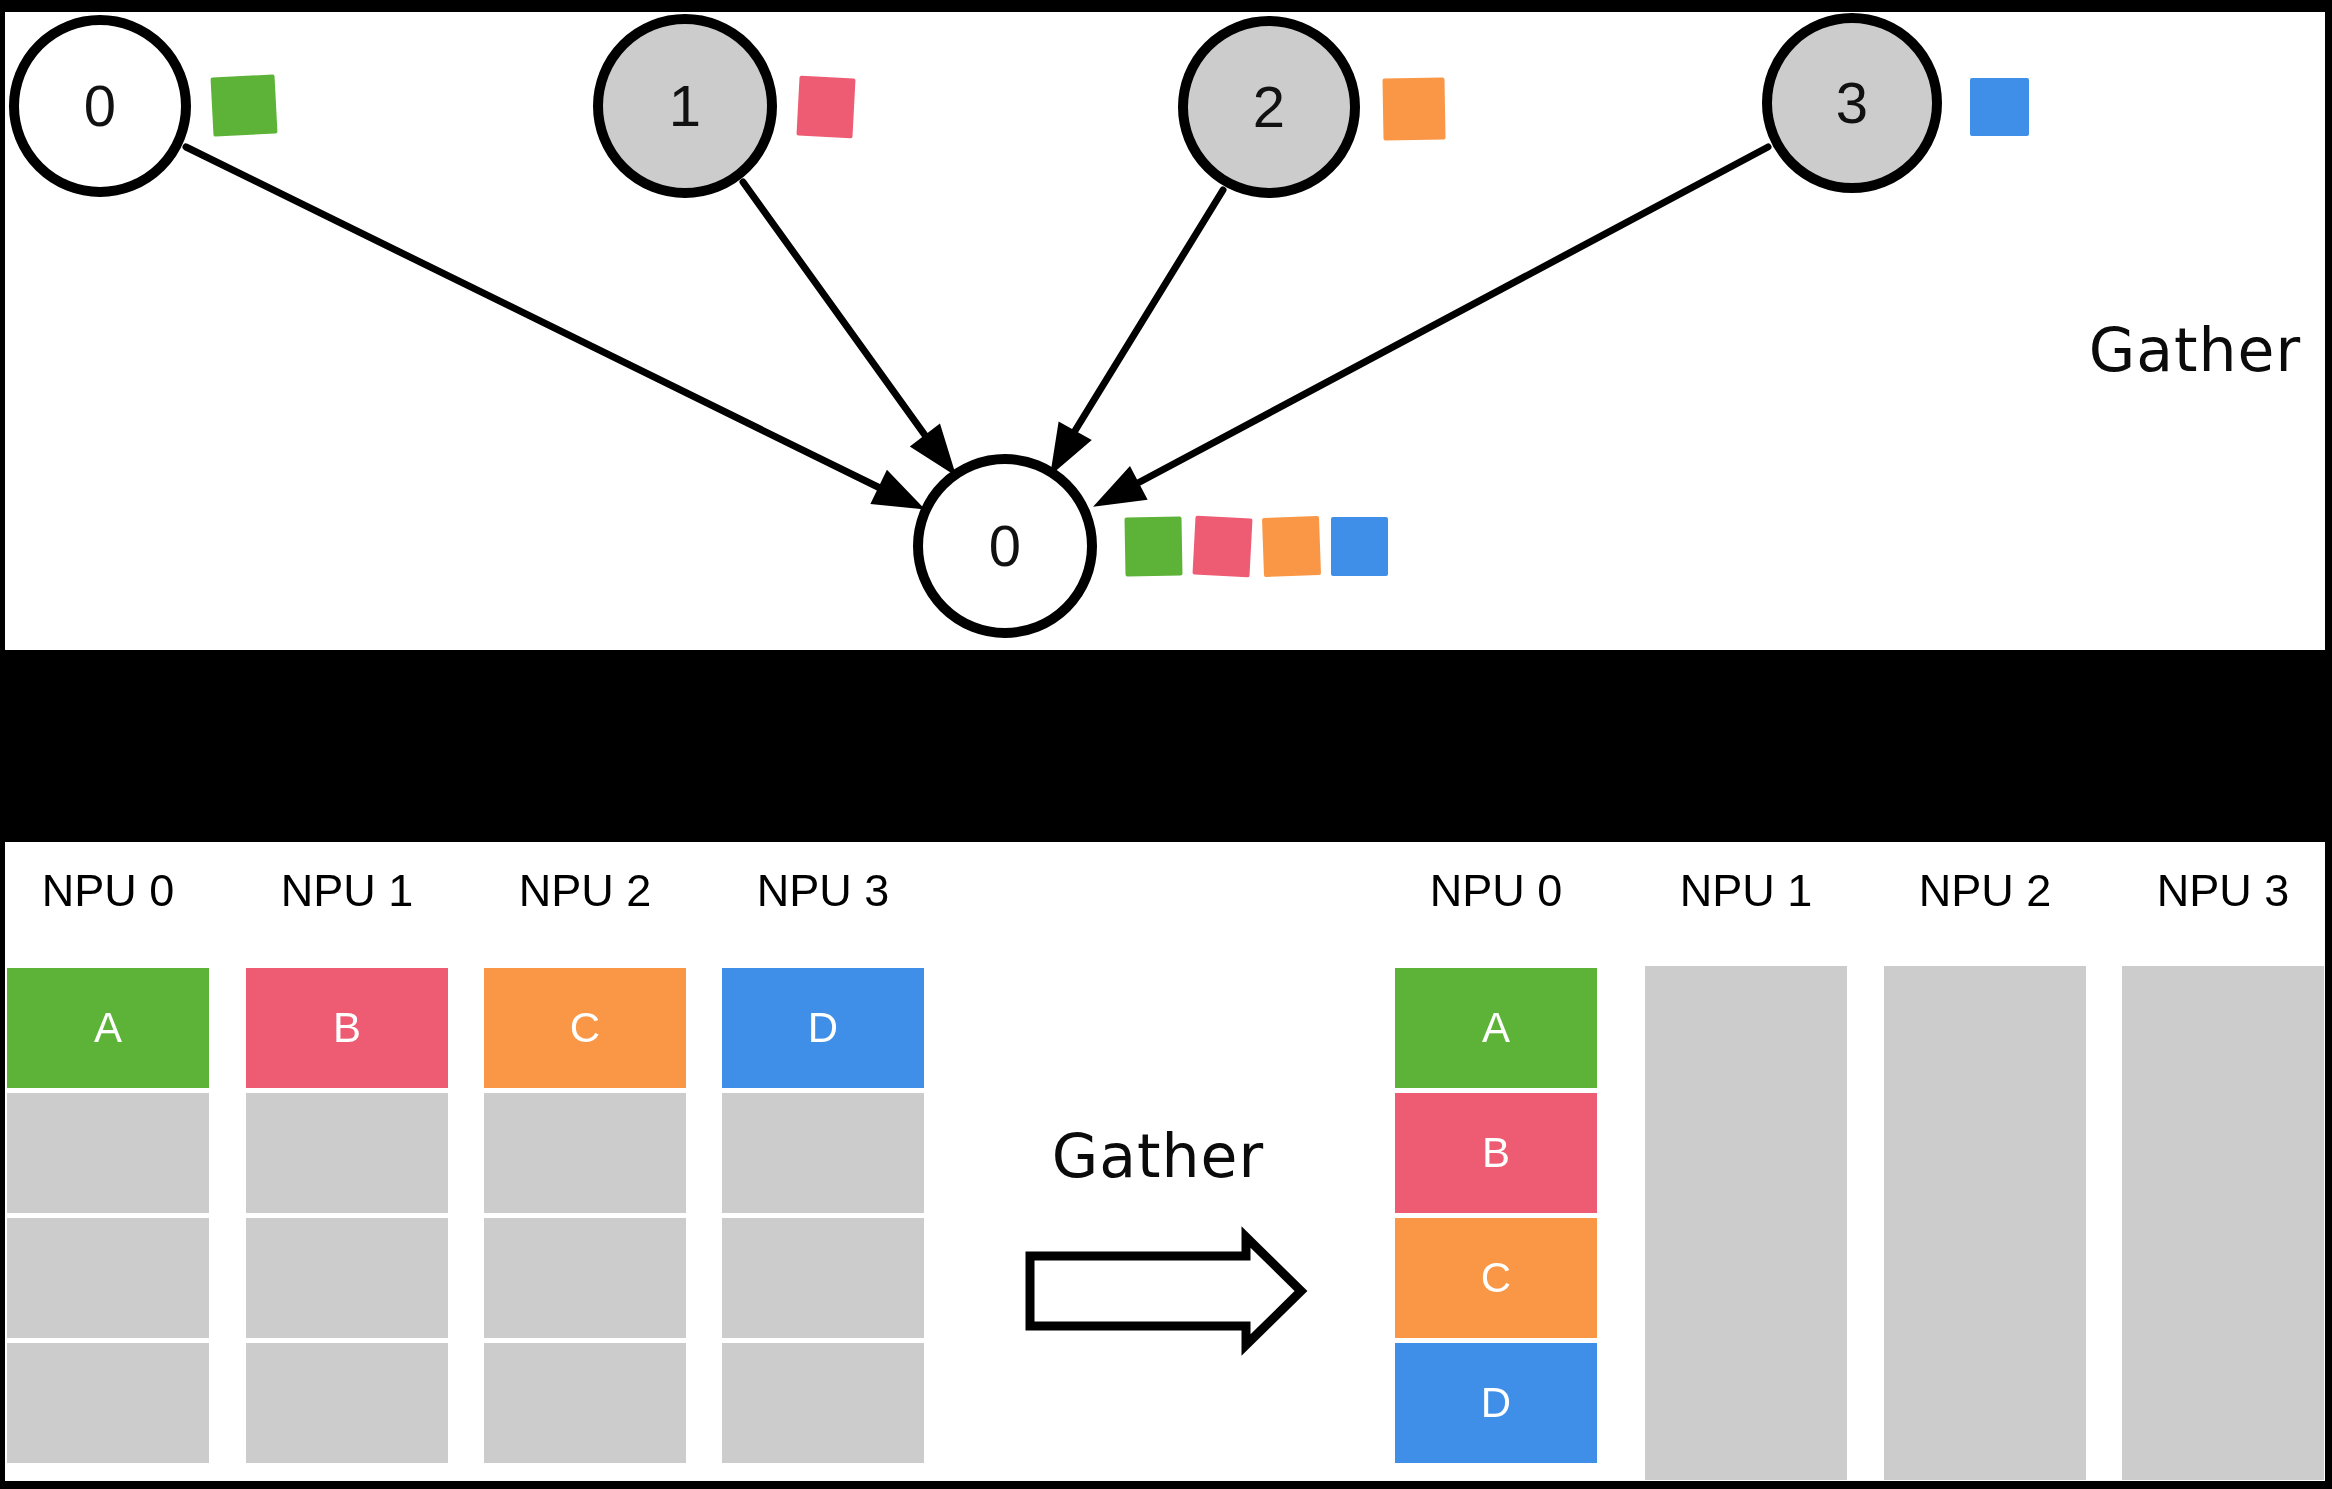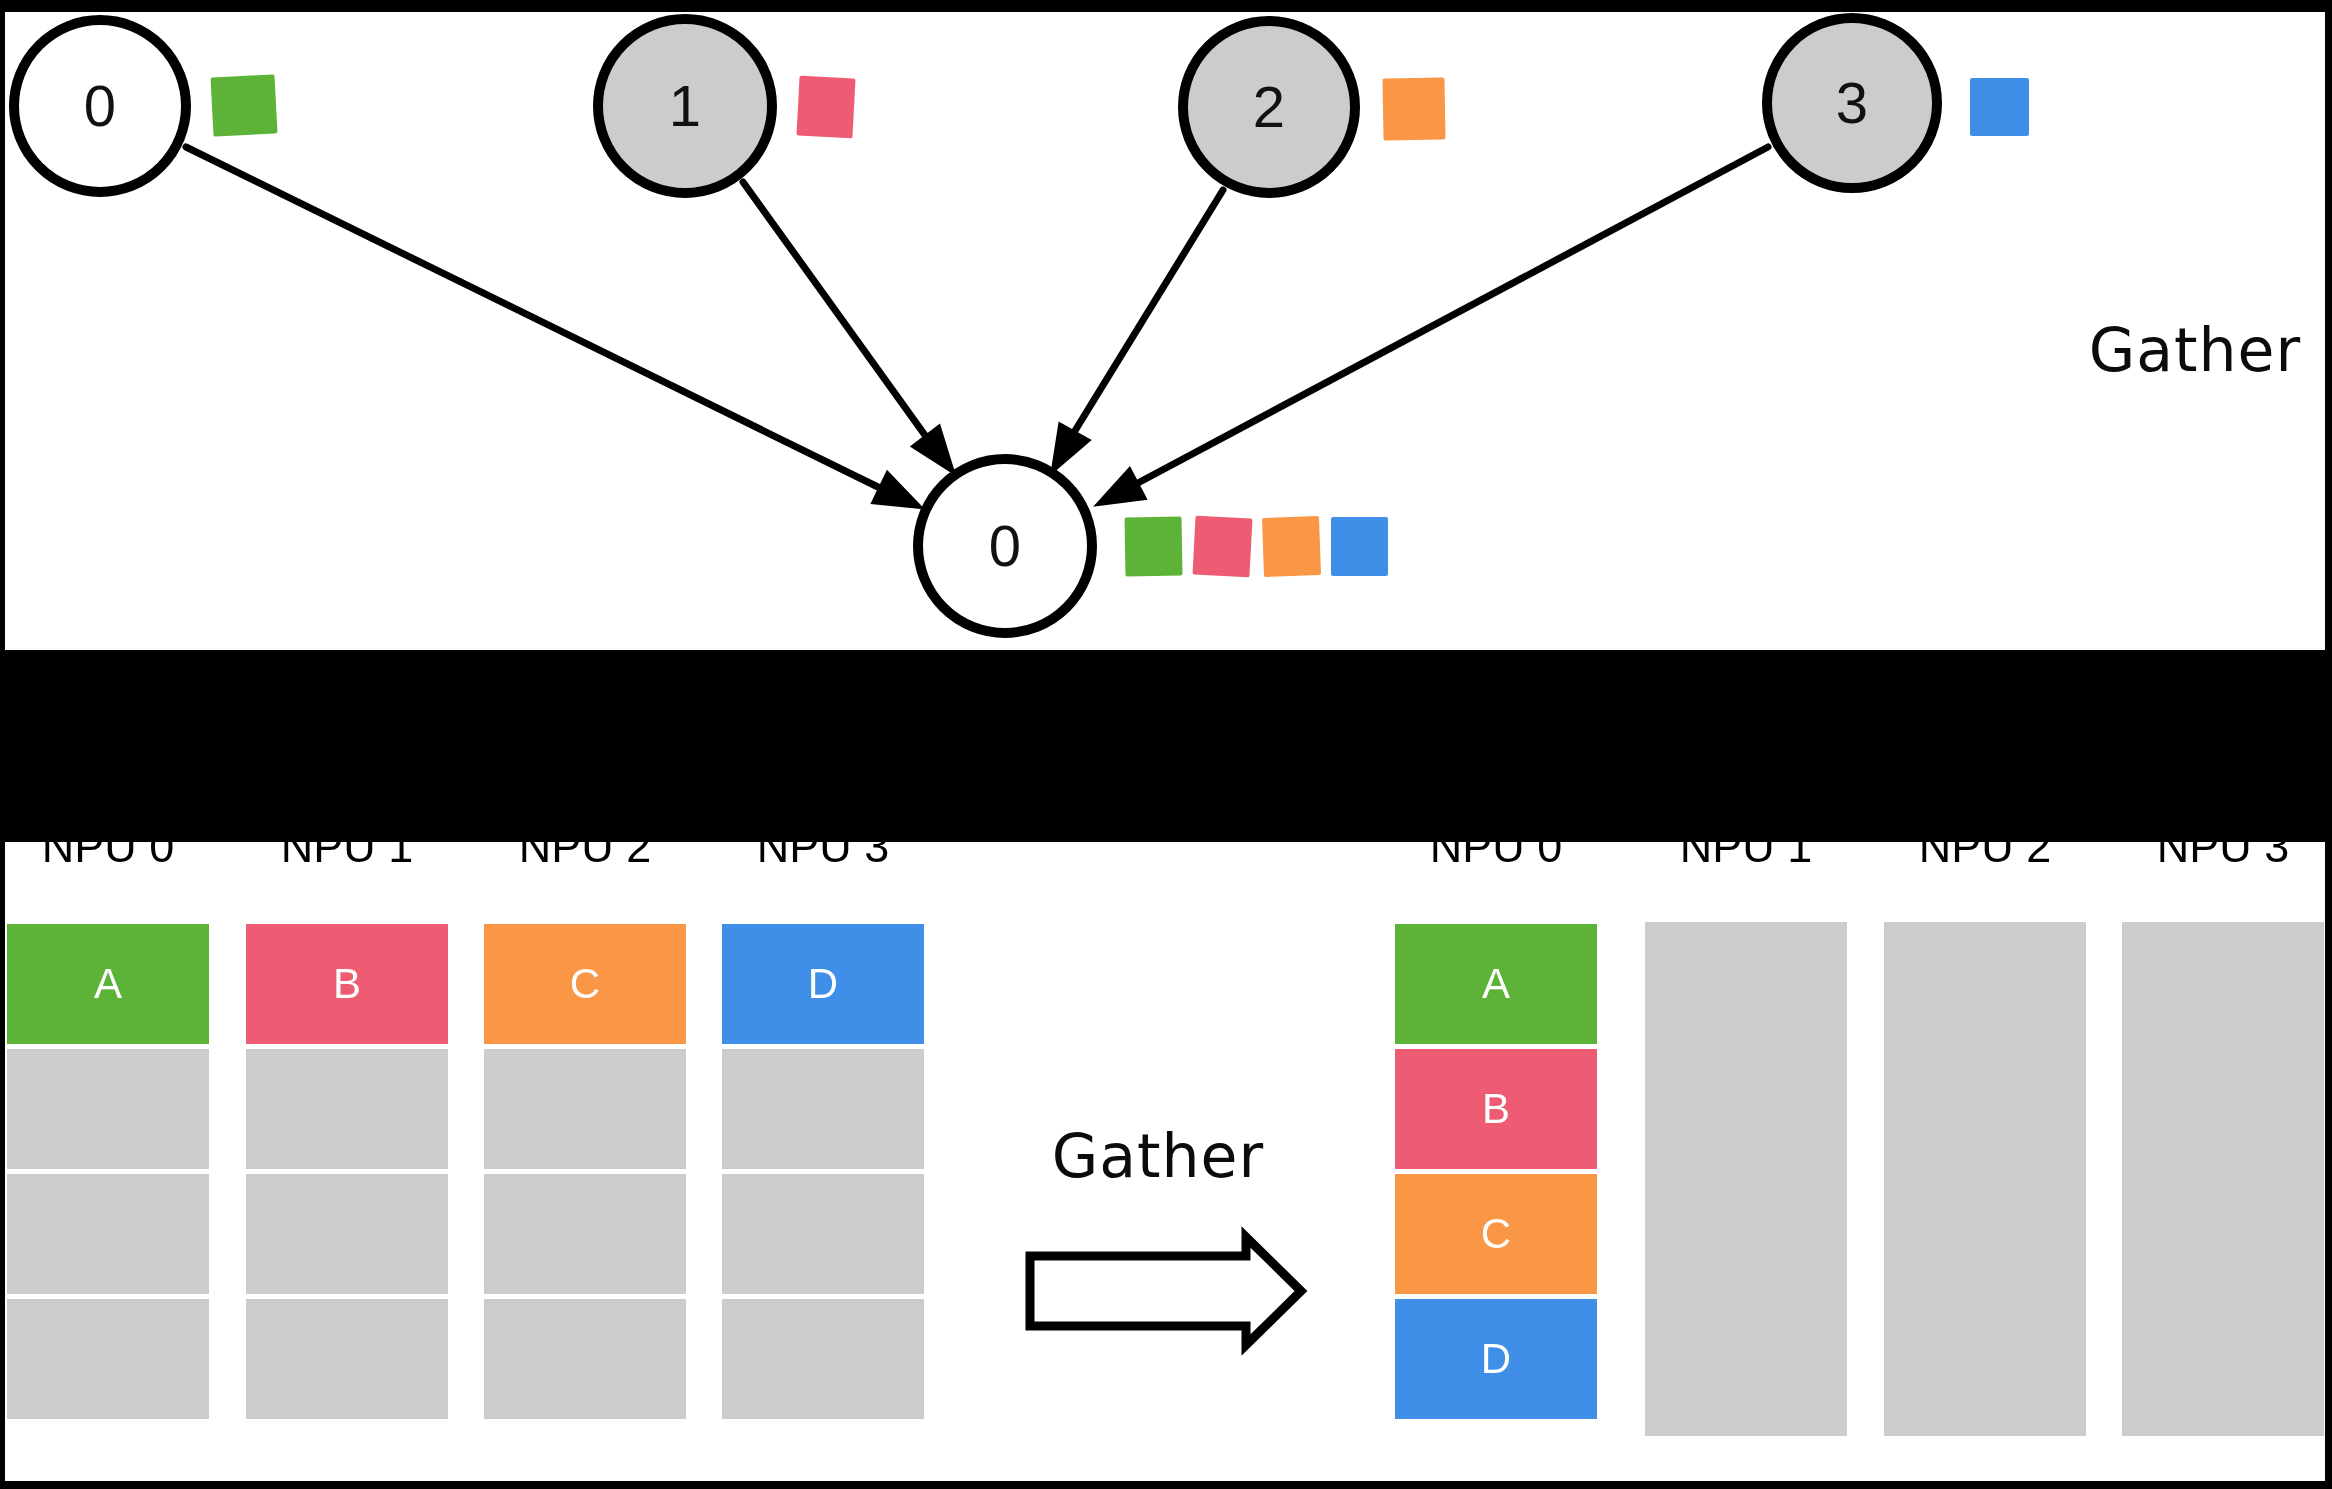"NPU 0" div.abs { top: 798px -> 842px }
